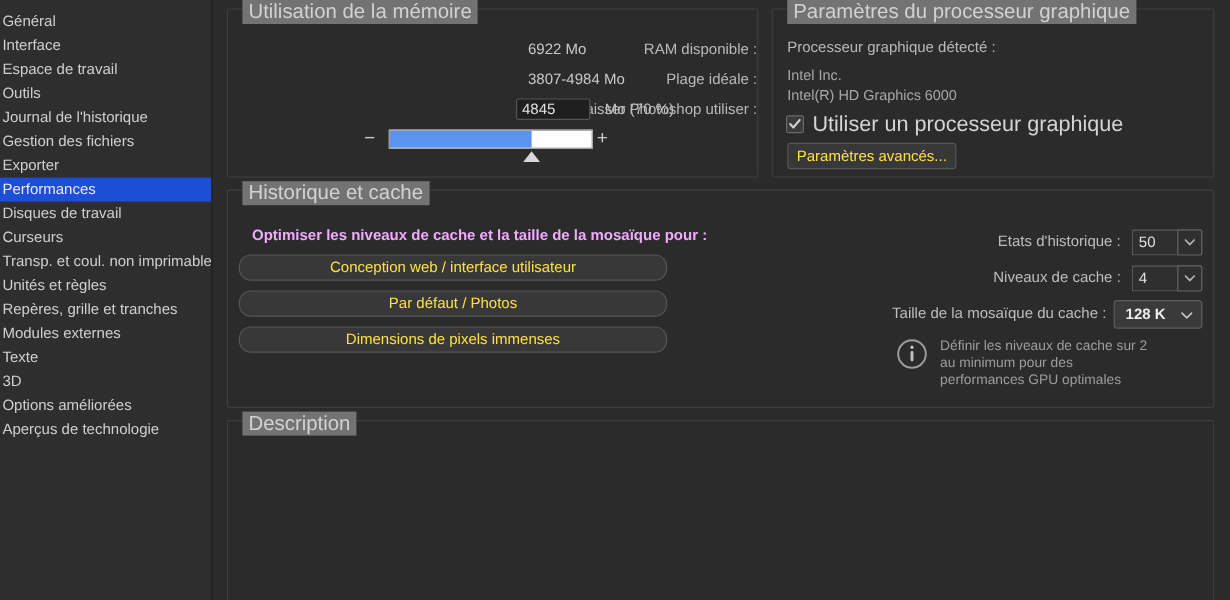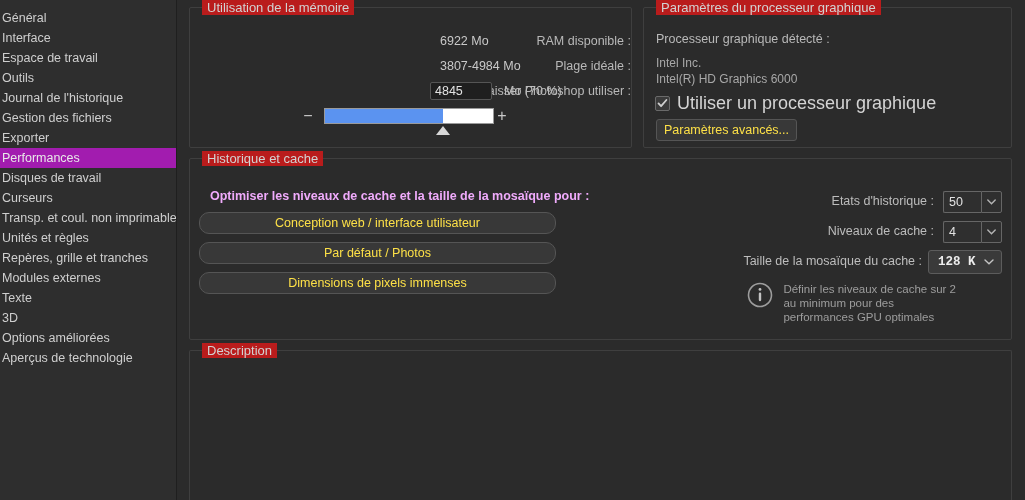"Utilisation de la mémoire" .group > .legend { background: #b91c1c -> #737373; font-size: 13px -> 17px }
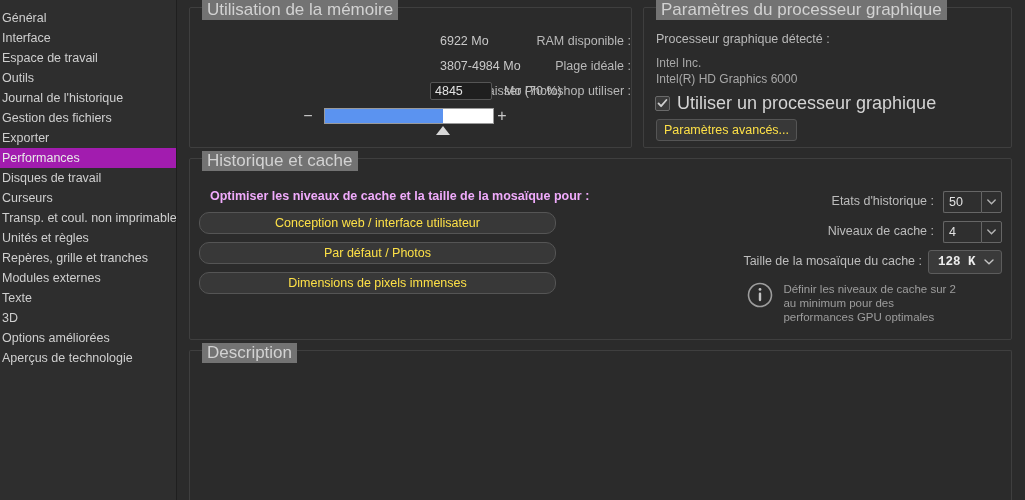"Performances" div.side-item { background: #a21caf -> #1d4ed8 }
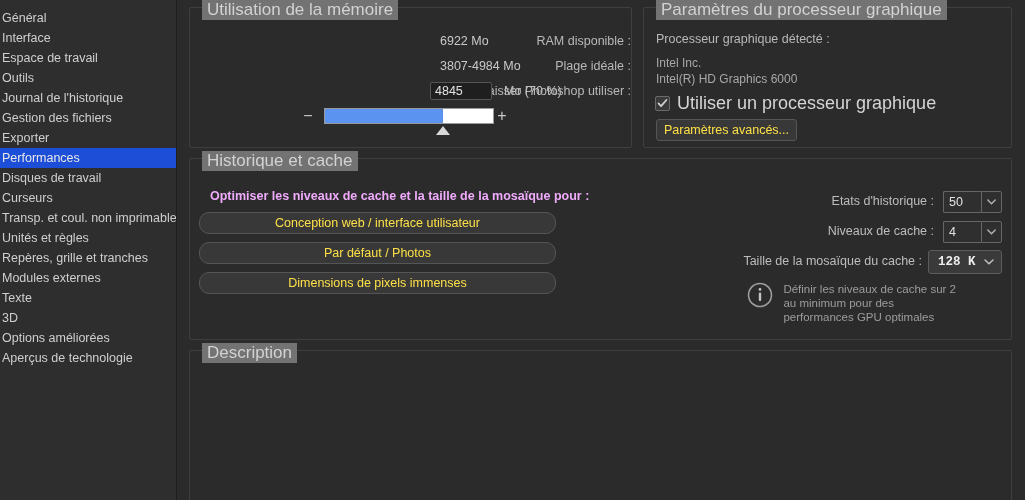"128 K" .combo-popup { font-family: Liberation Mono, monospace -> none }
